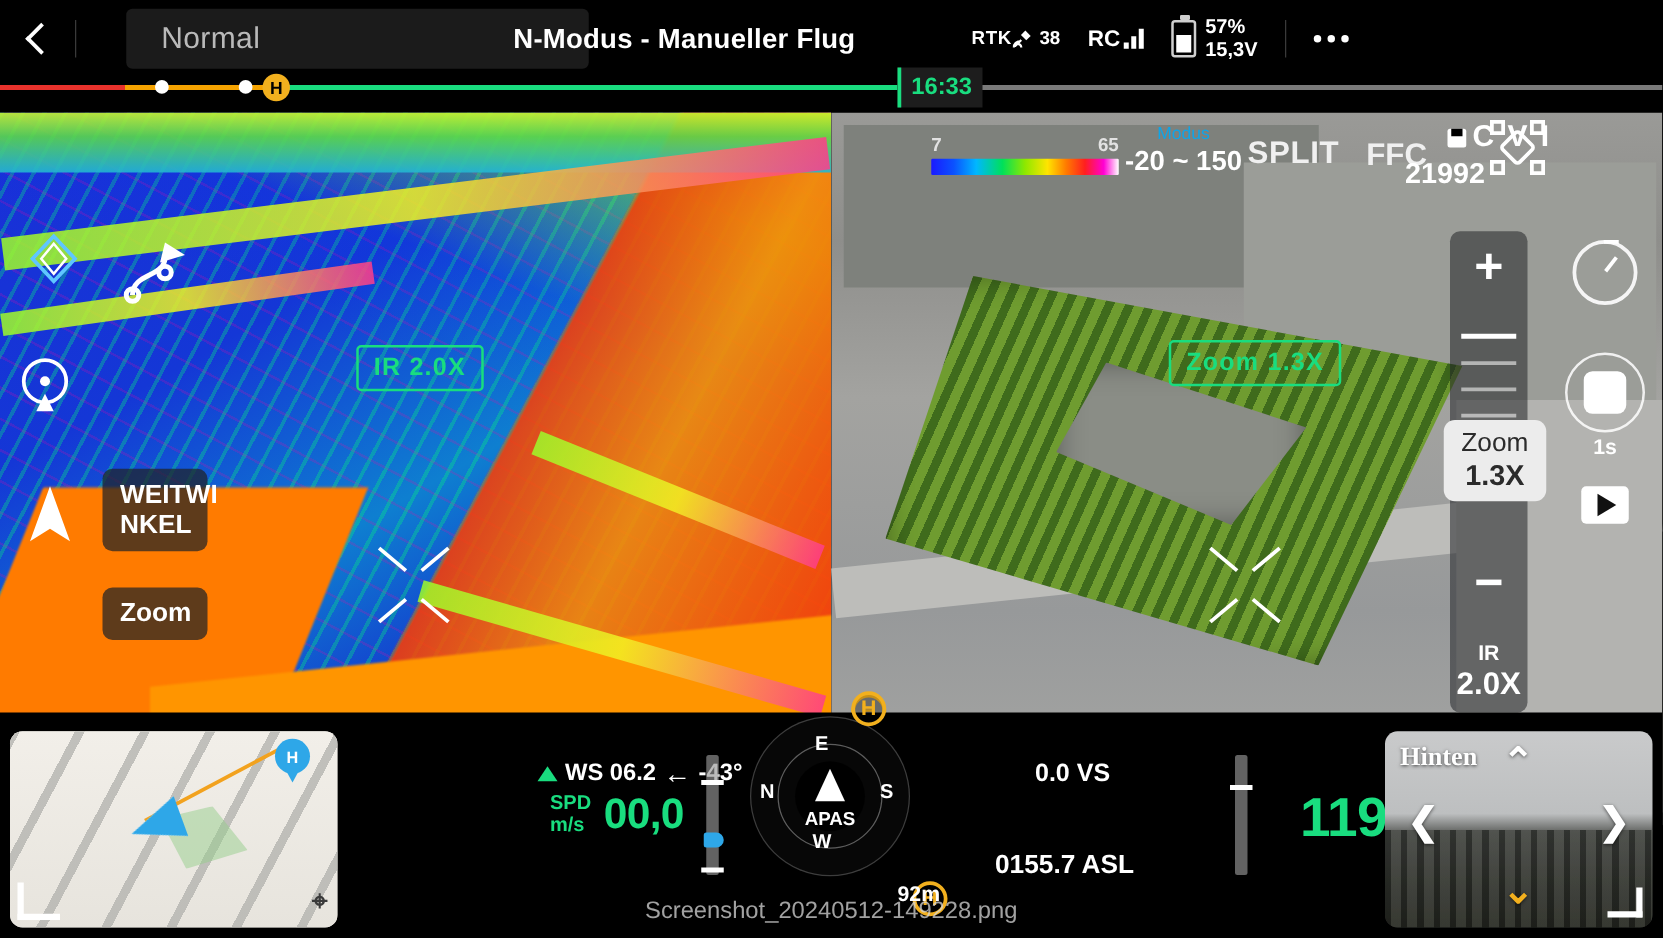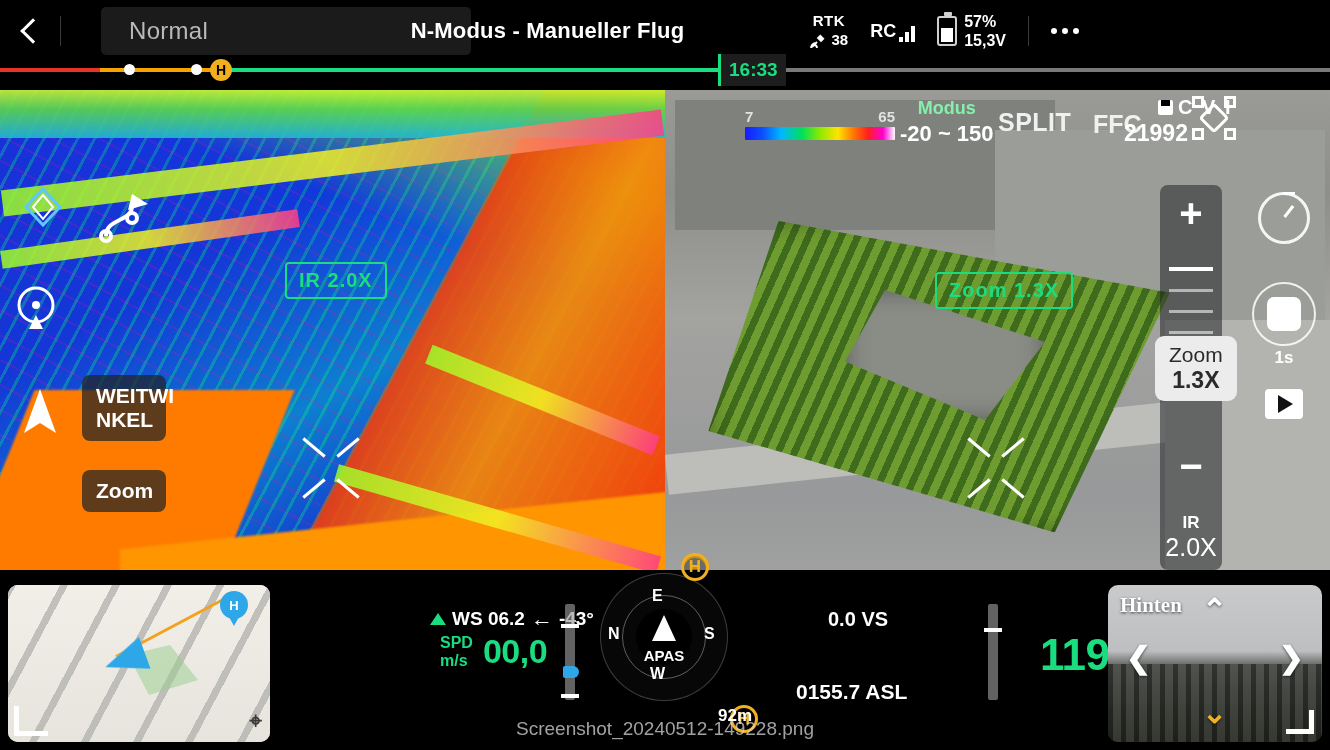"RTK" .stat-block { flex-direction: column -> row }
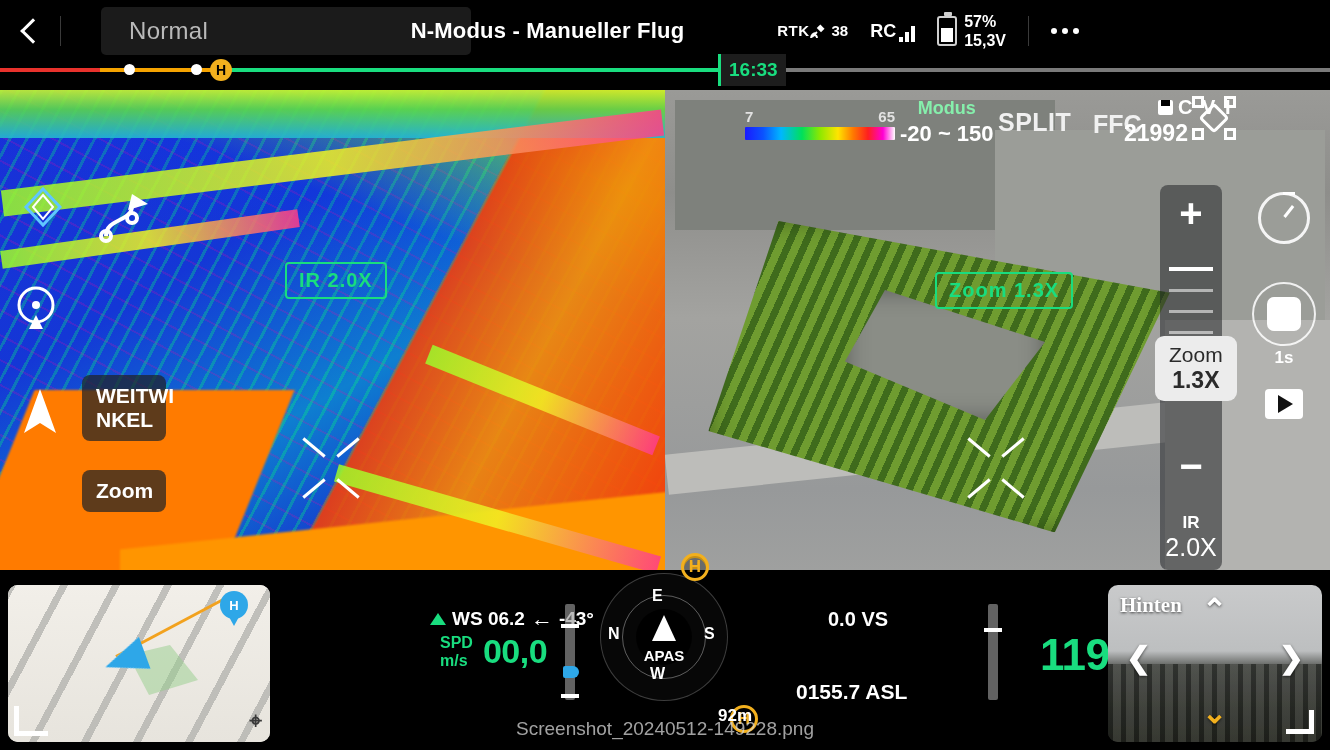"RC" .rc-block { align-items: flex-end -> center }
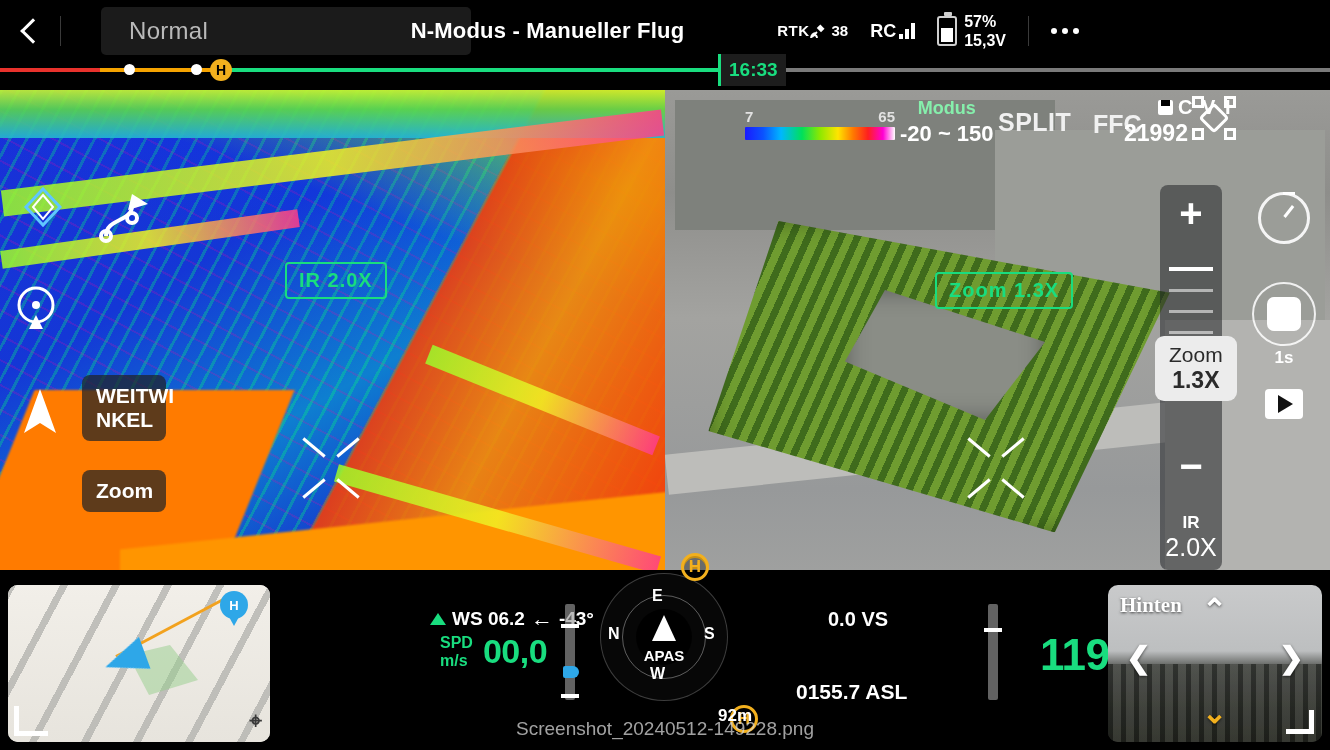"Modus" .modus-lbl { color: #86efac -> #0ea5e9; font-size: 18px -> 14px; font-weight: bold -> normal }
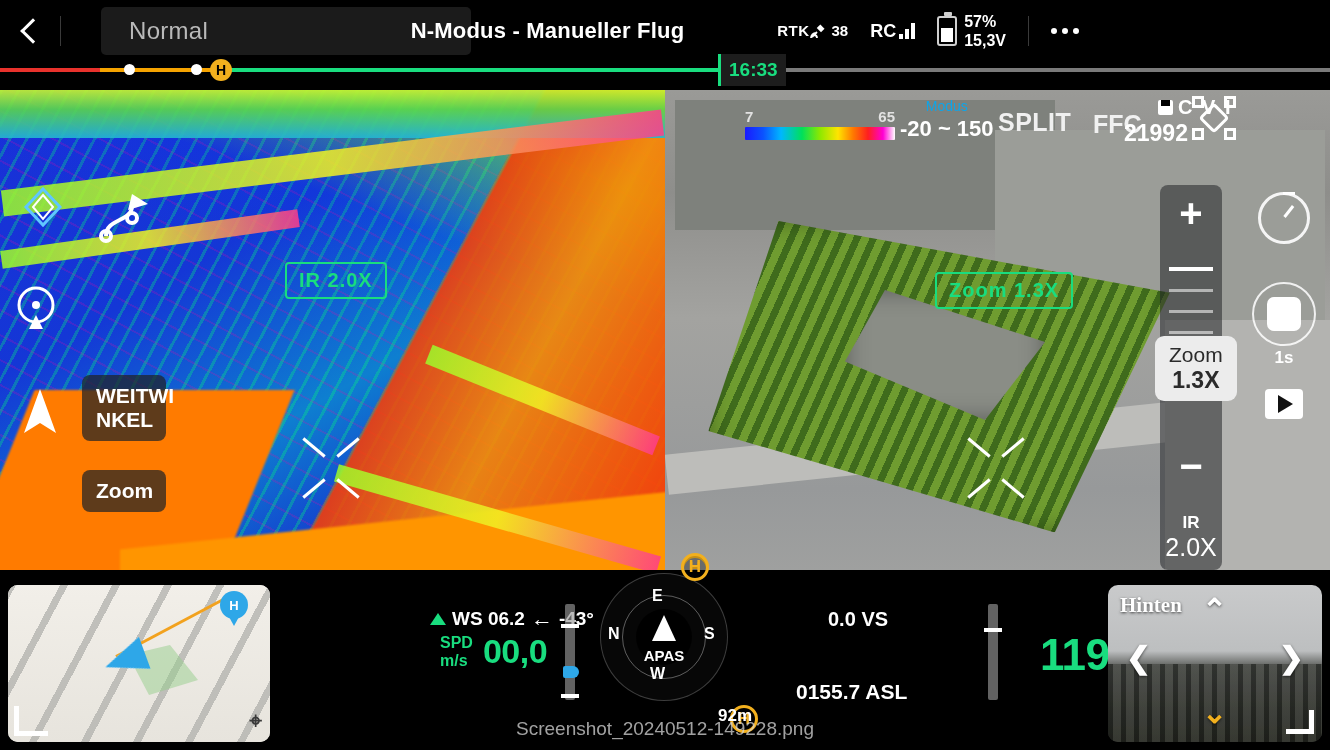"C V I" .sd-top { font-size: 20px -> 24px }
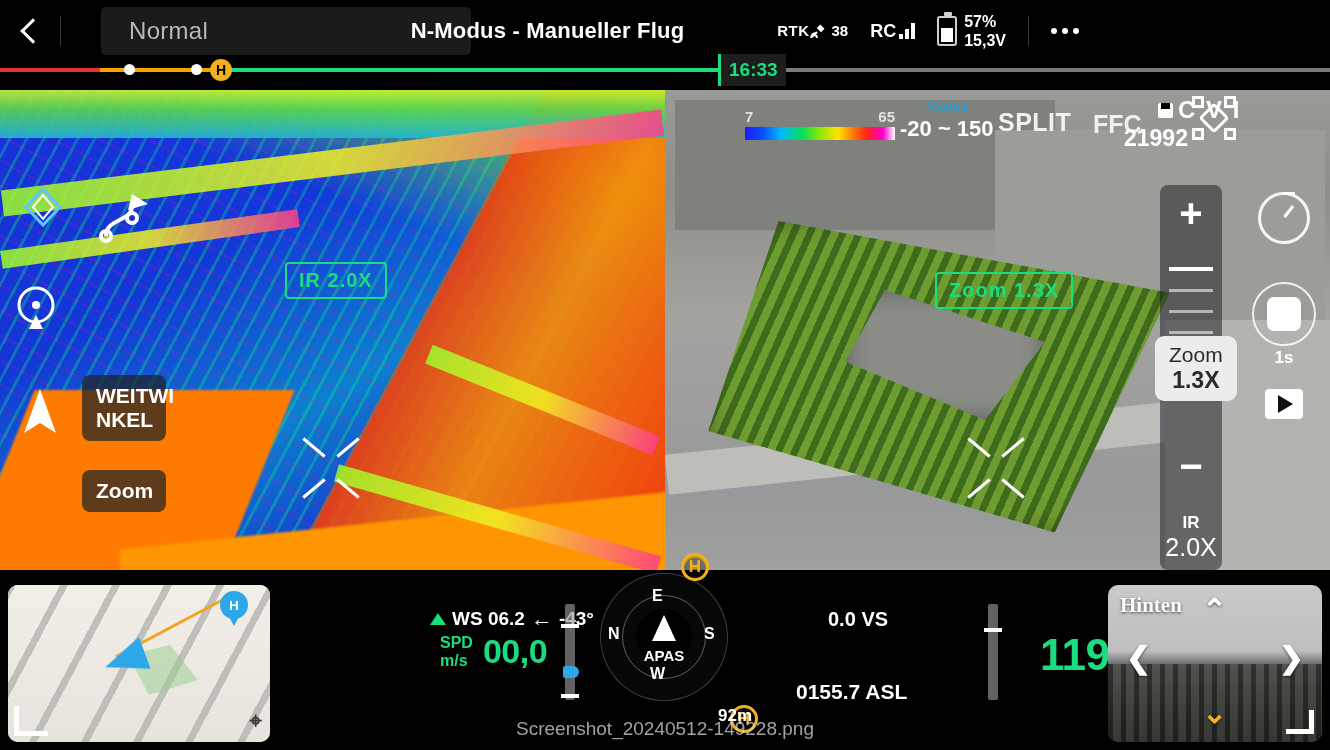"IR 2.0X" div.ovl { top: 172px -> 186px }
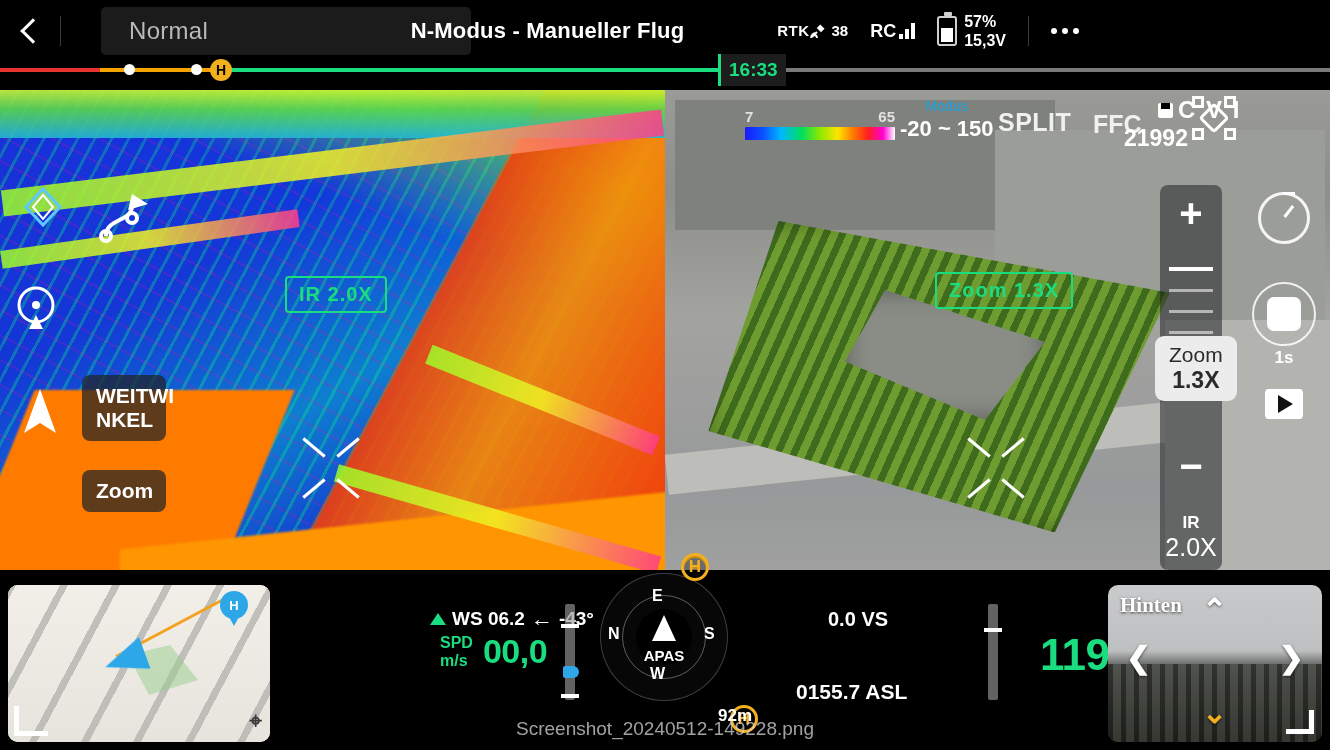"2.0X" .zr-ir .v { font-weight: normal -> bold }
